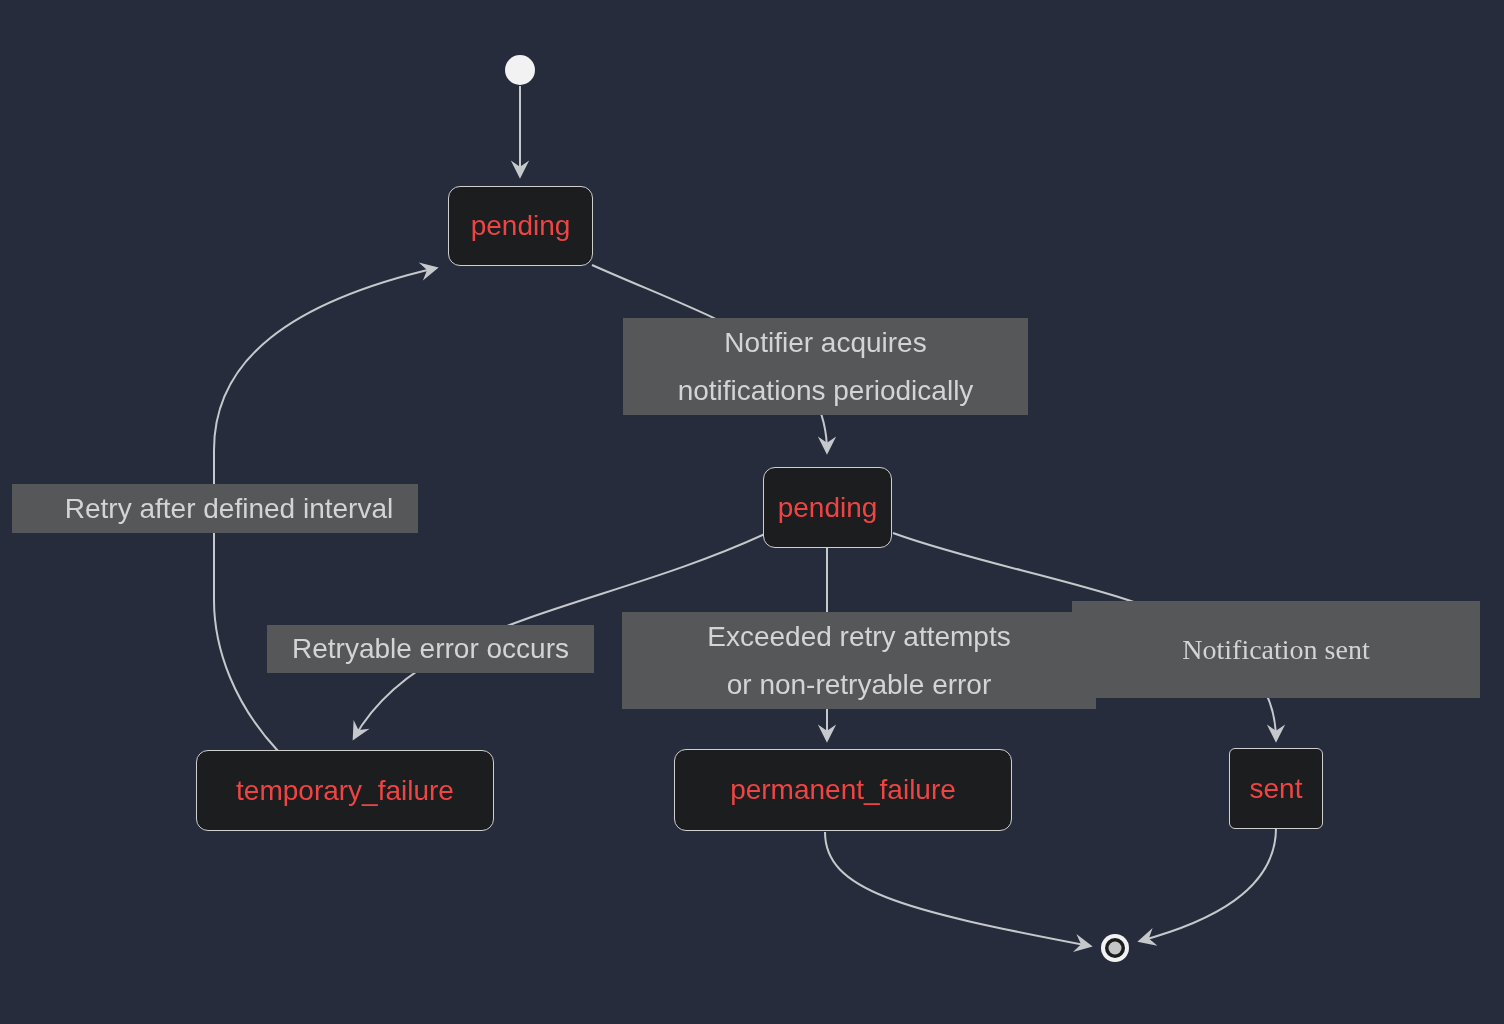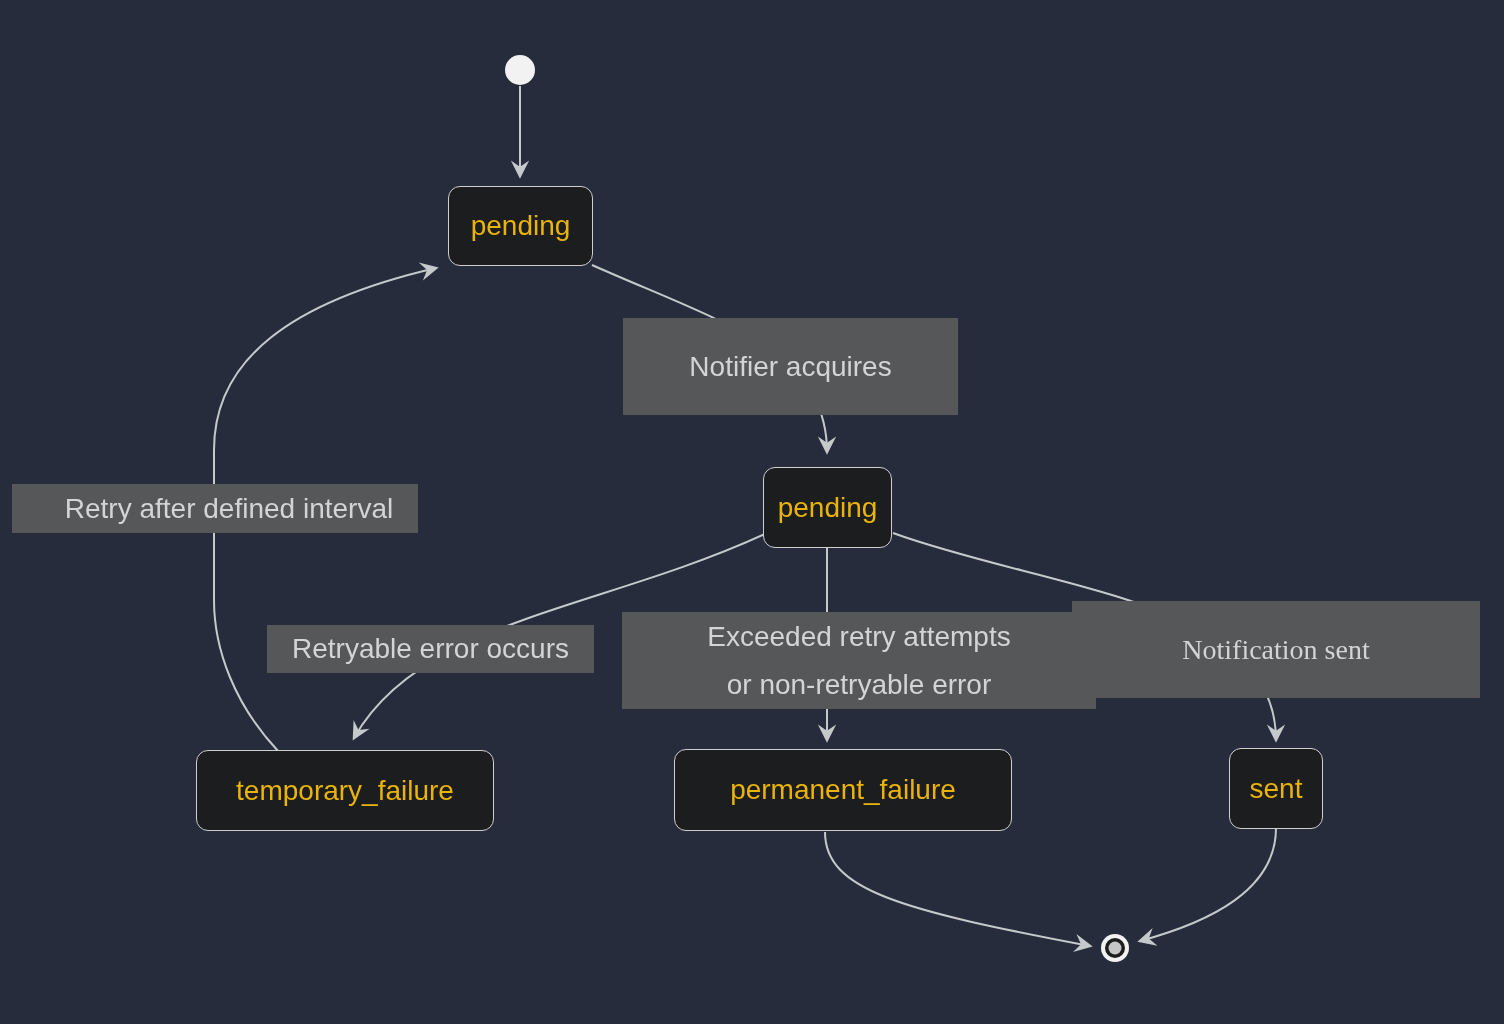"pending" .state { color: #eab308 -> #ef4444 }
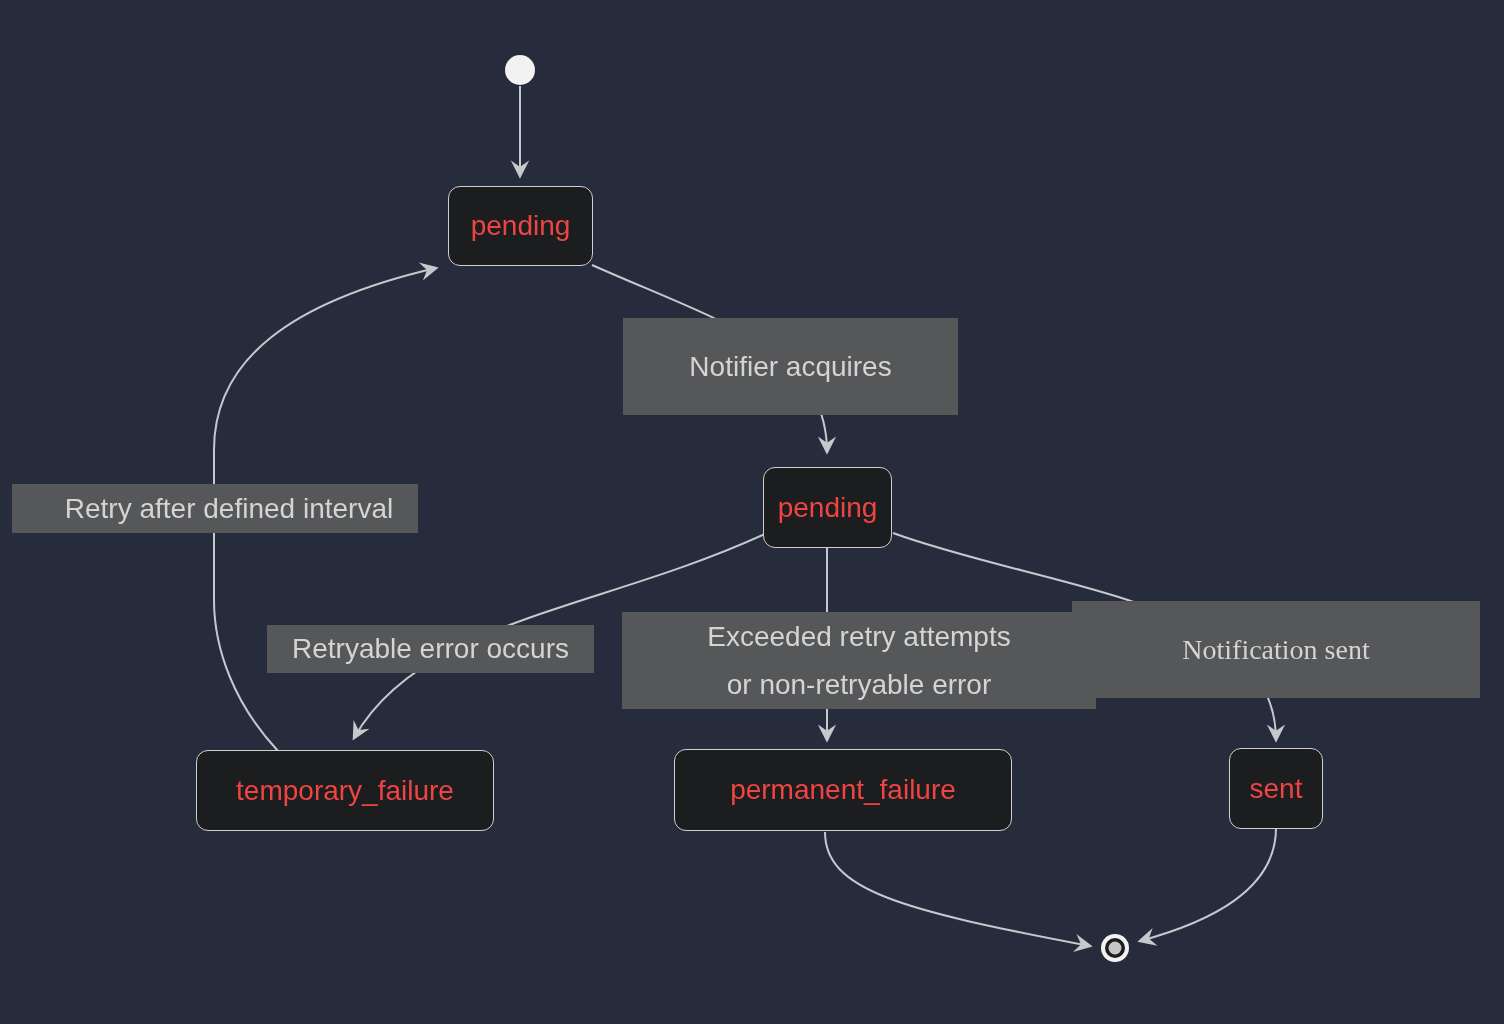"Notifier acquires" div.edge-label { width: 335px -> 405px }
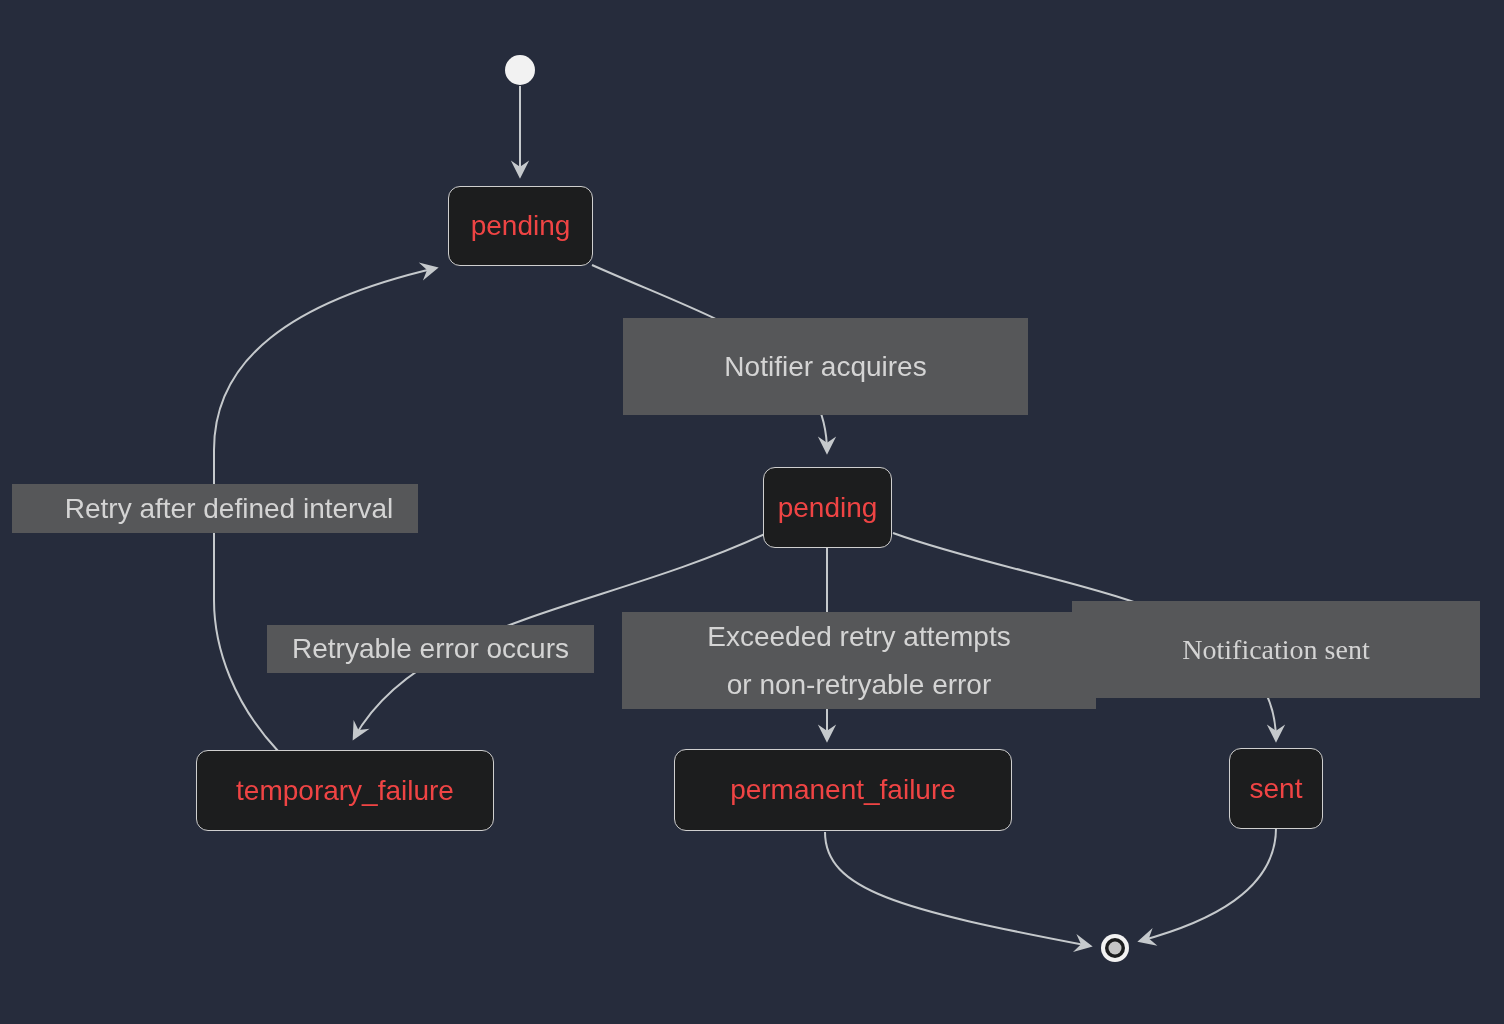"notifications periodically" span { html: none -> <span>notifications periodically</span> }
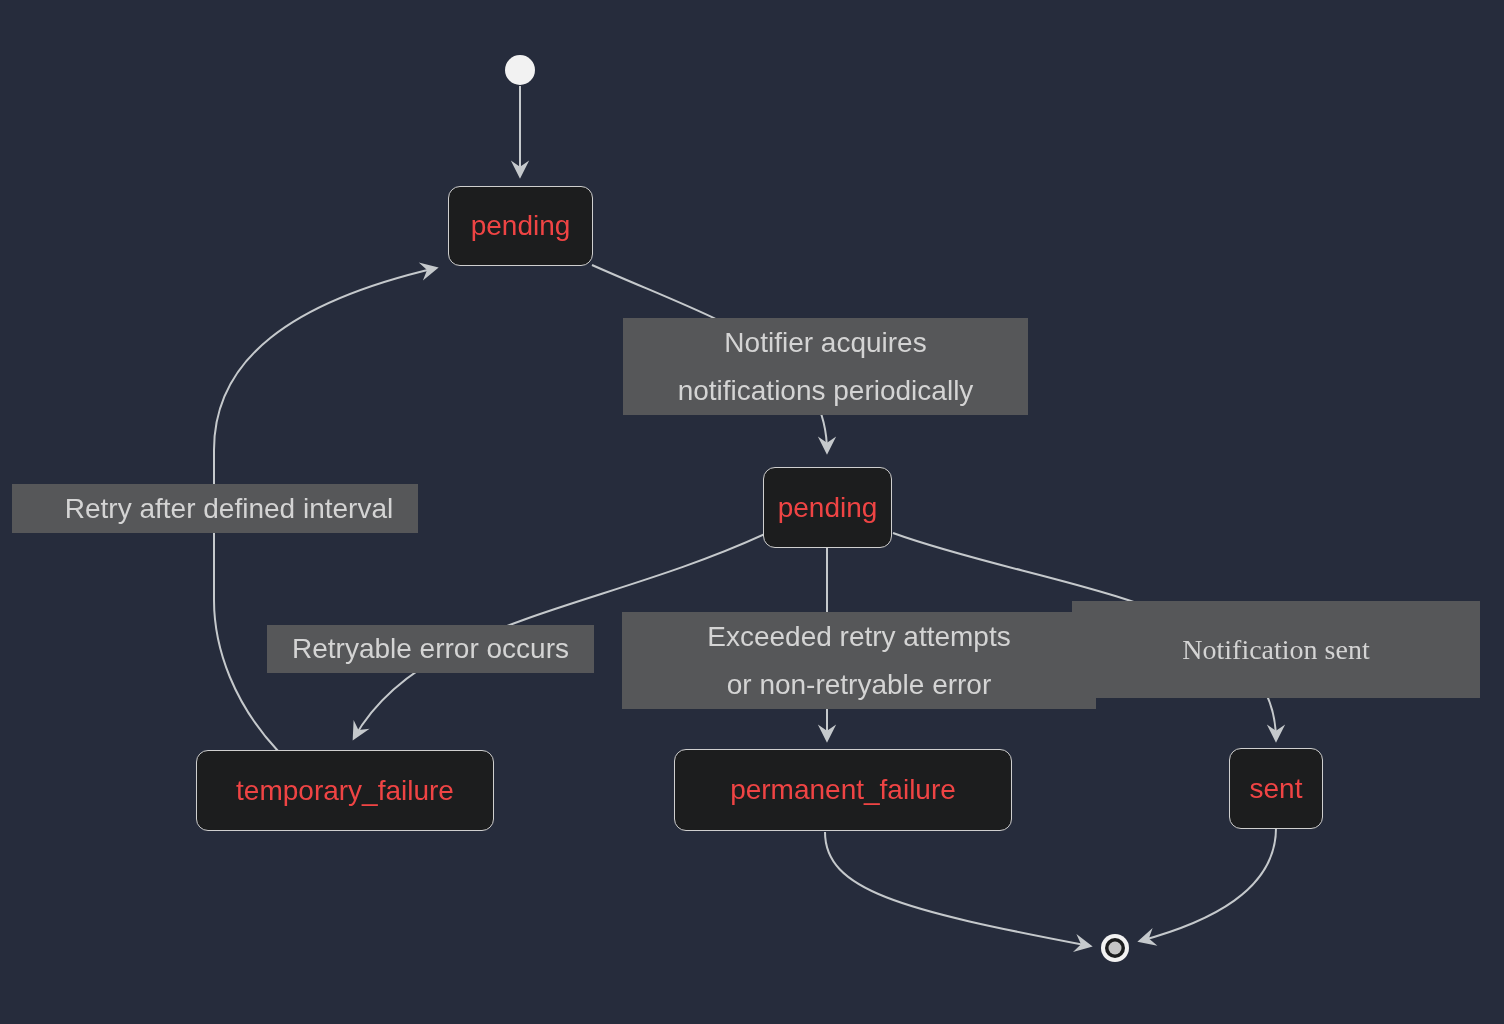"sent" div.state { border-radius: none -> 6px }
